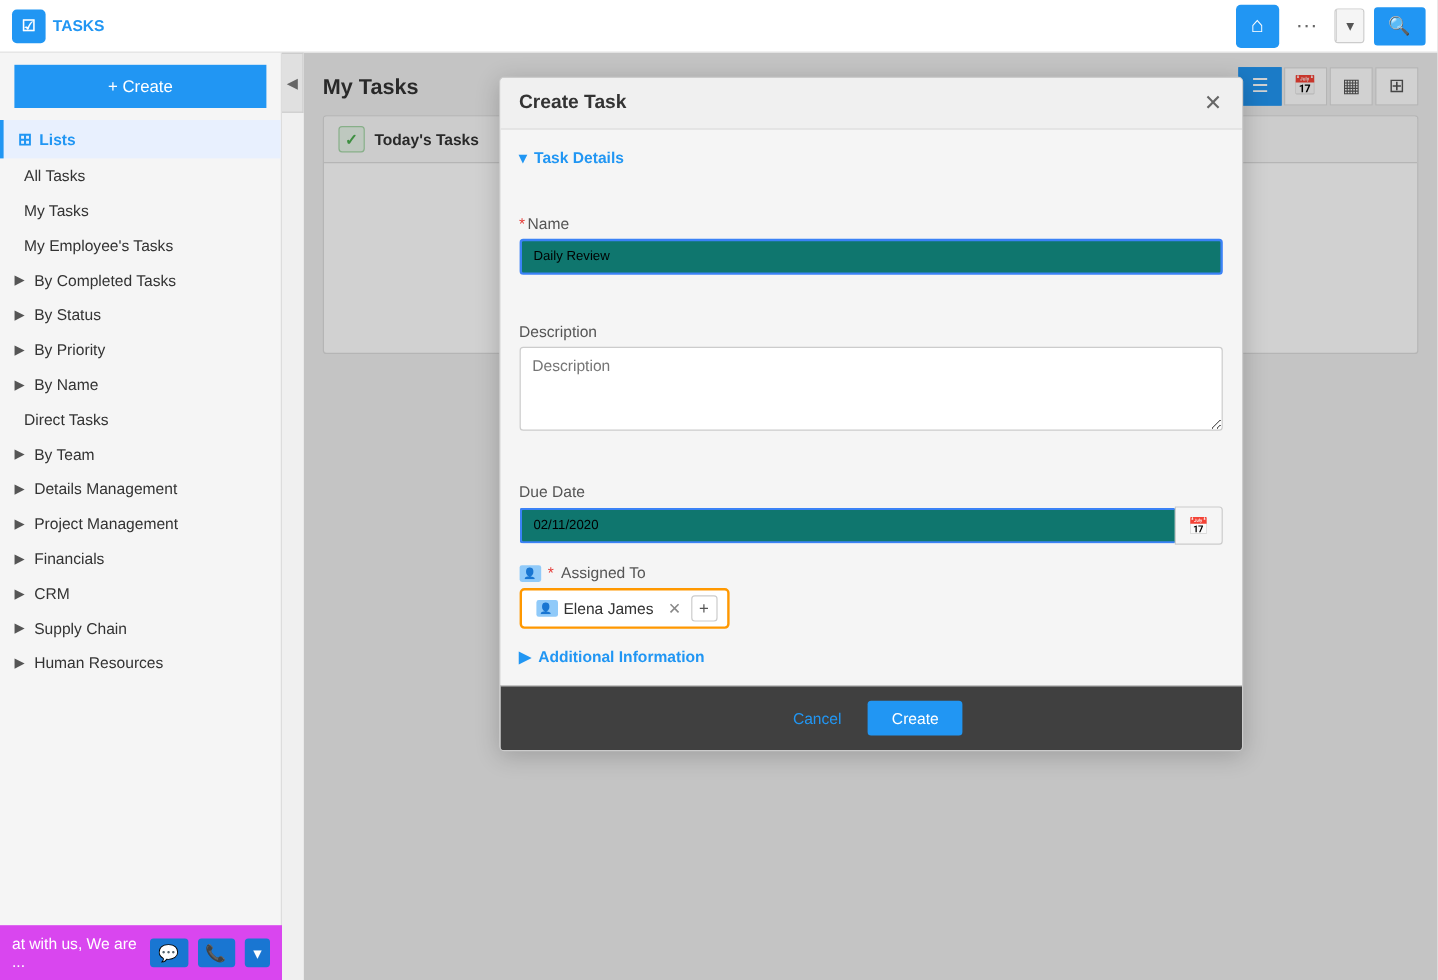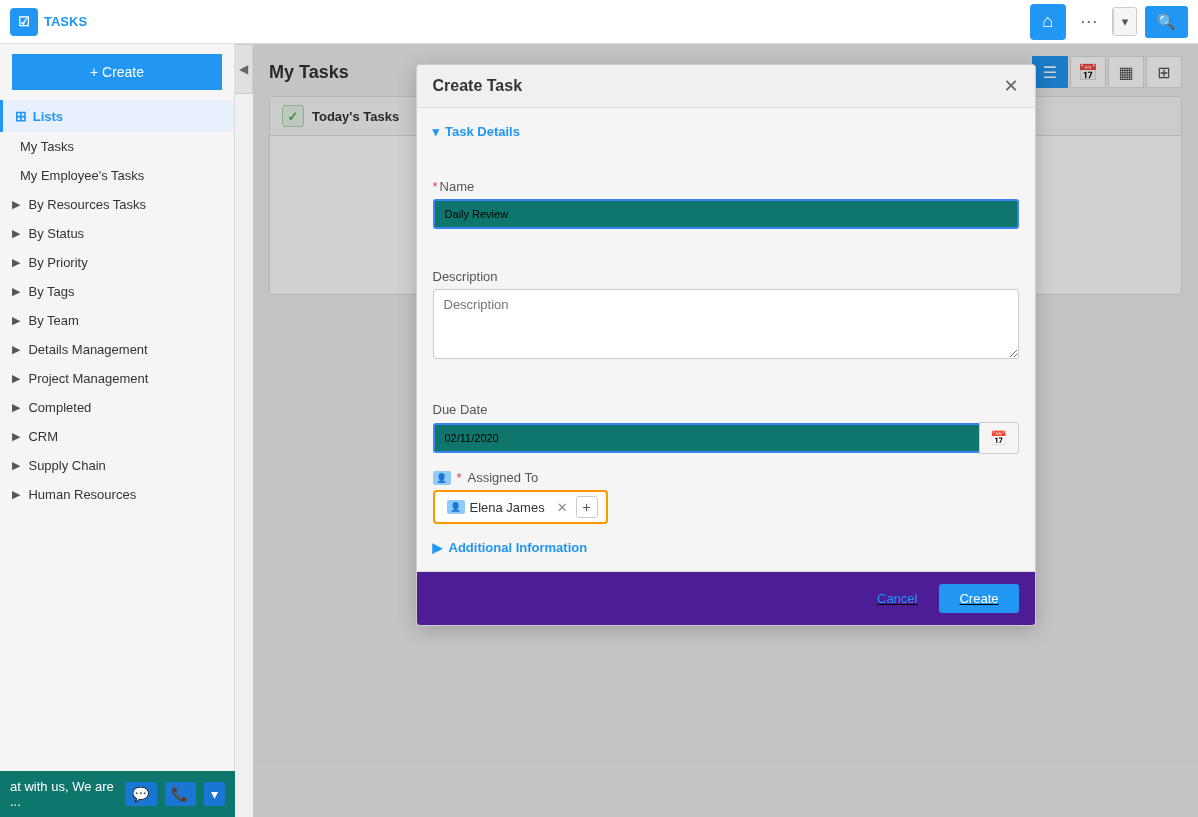"All Tasks" div.sidebar-item { html: none -> <div> <span>All Tasks</span> </div> }
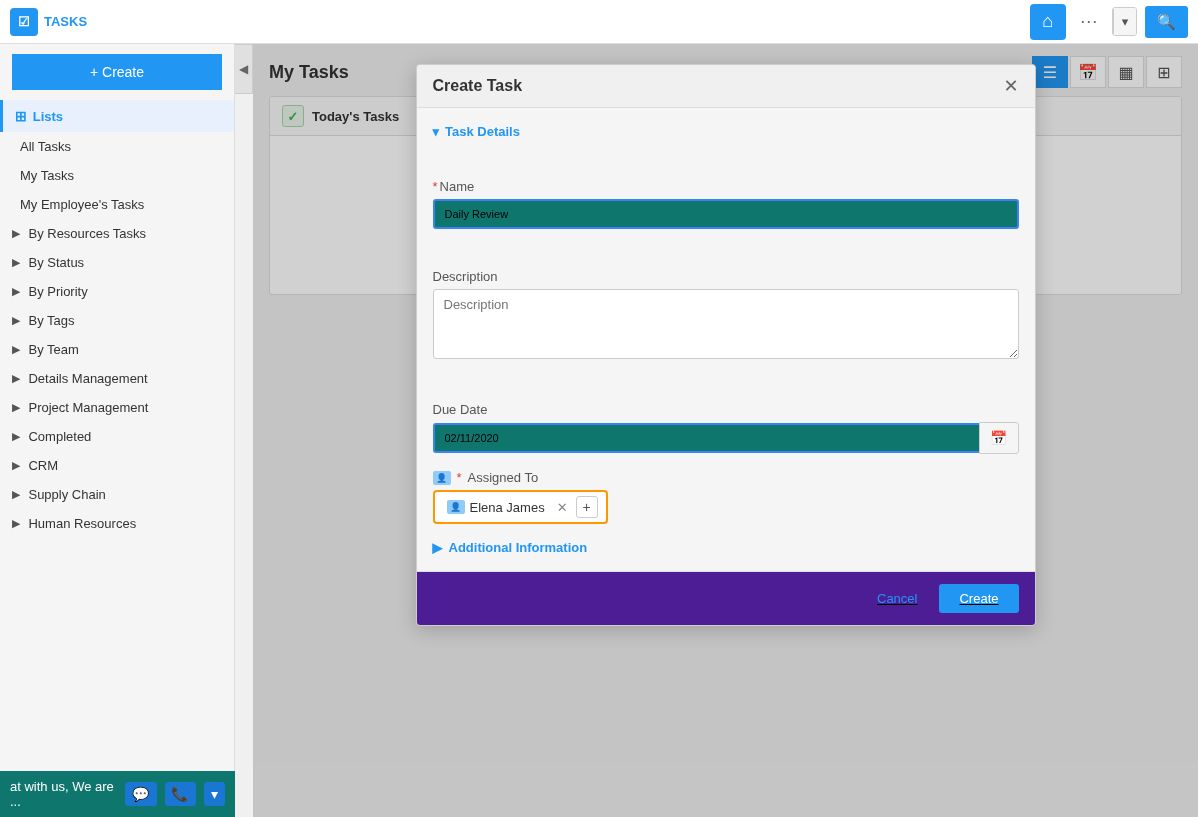"By Resources Tasks" span { text: Resources -> Completed }
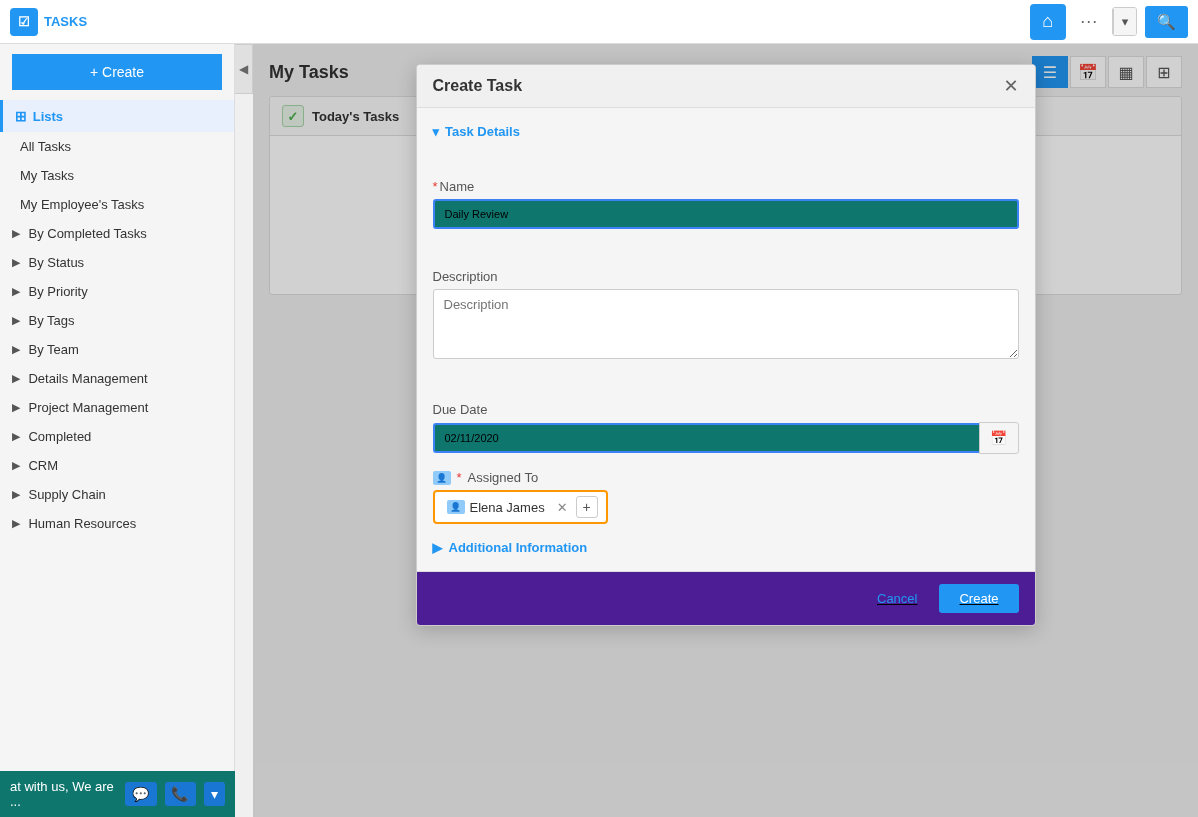"By Tags" span { text: Tags -> Name }
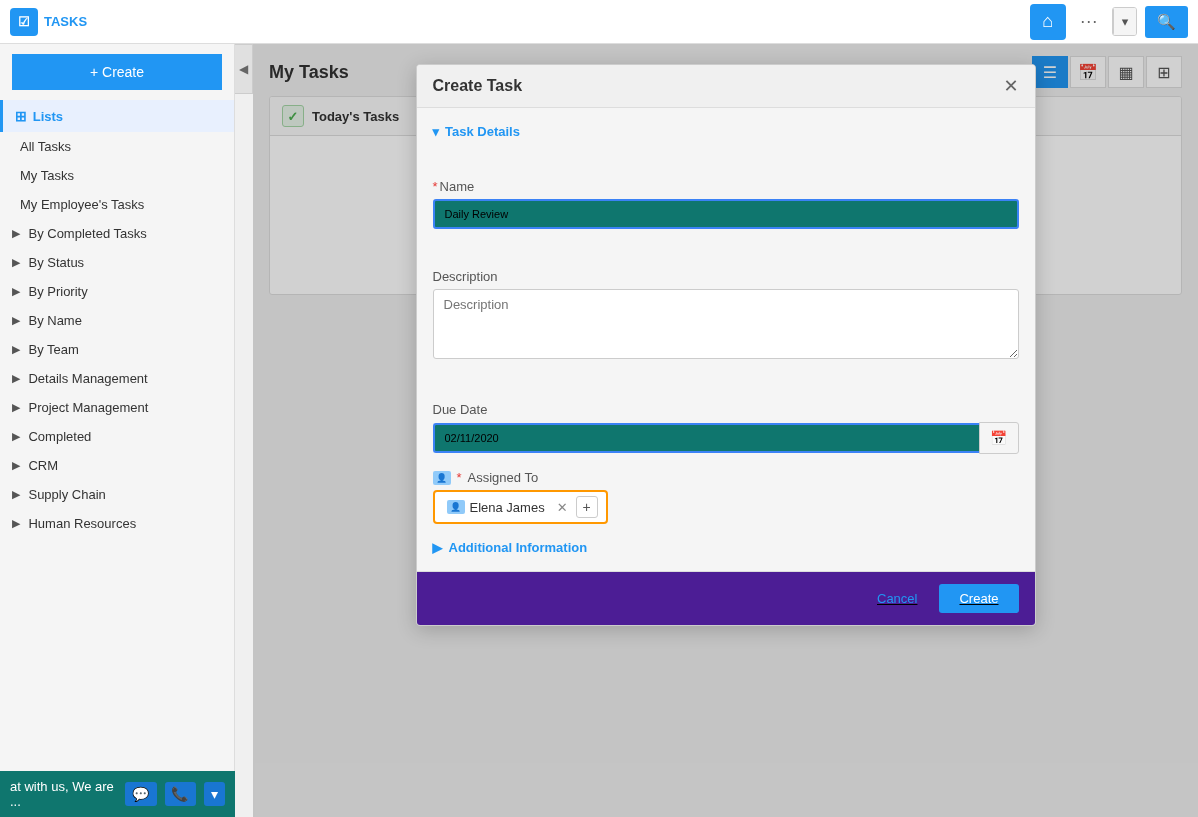"Direct Tasks" div.sidebar-item { html: none -> <div> <span>Direct Tasks</span> </div> }
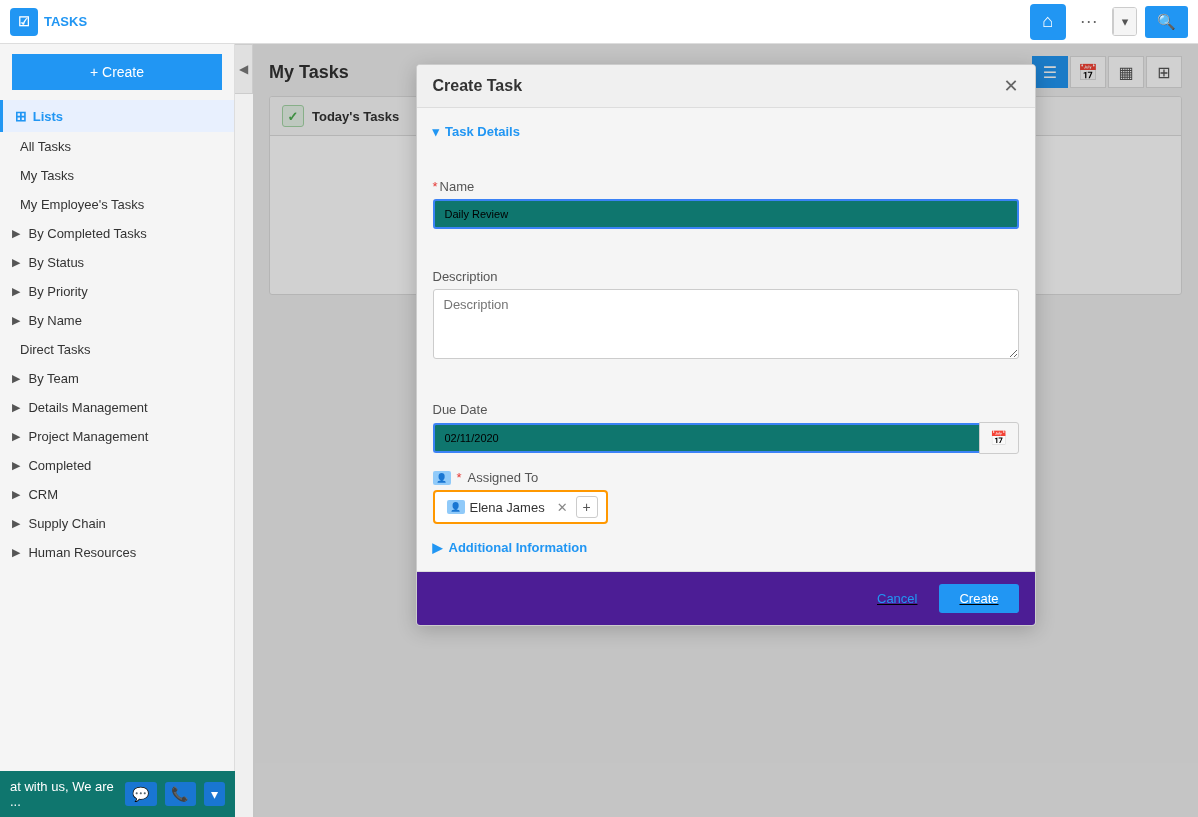"Completed" span { text: Completed -> Financials }
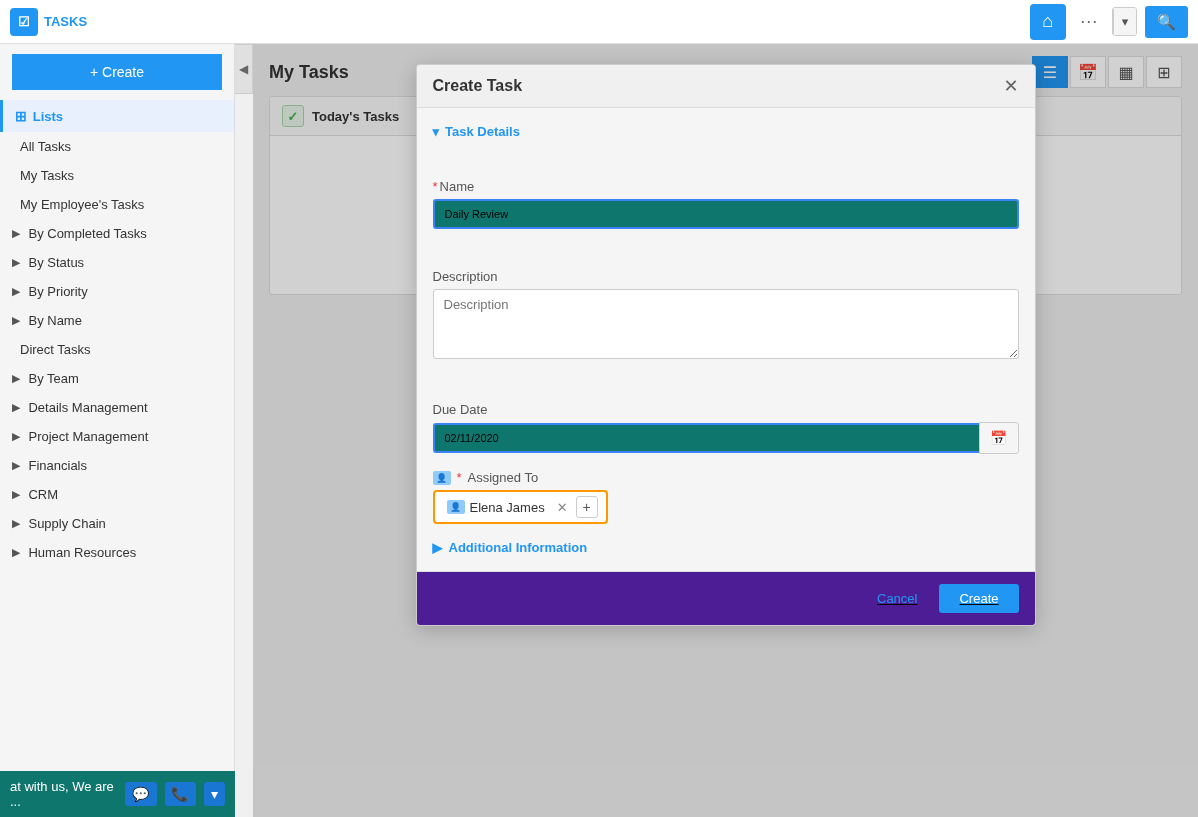"Cancel" .modal-footer { background: #4c1d95 -> #404040; justify-content: flex-end -> center; text-decoration: underline -> none }
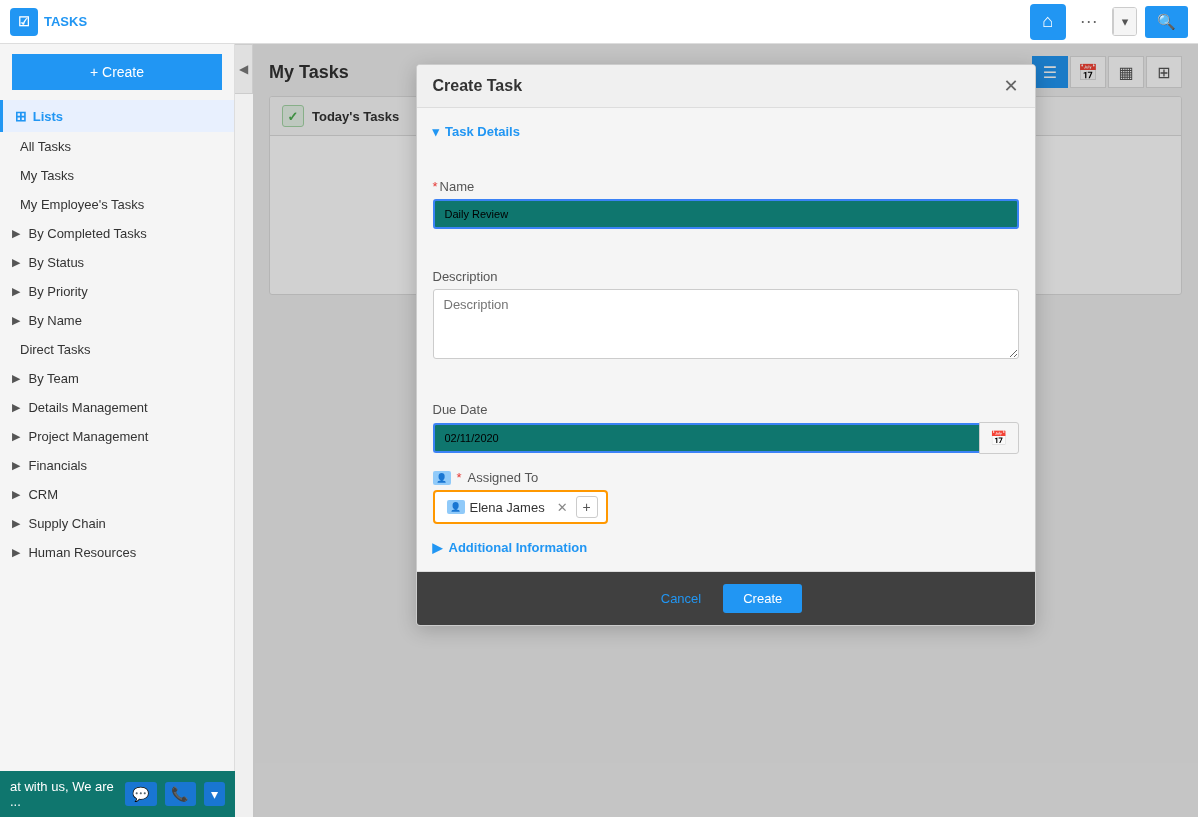"at with us, We are" .chat-bar { background: #0f766e -> #d946ef }
